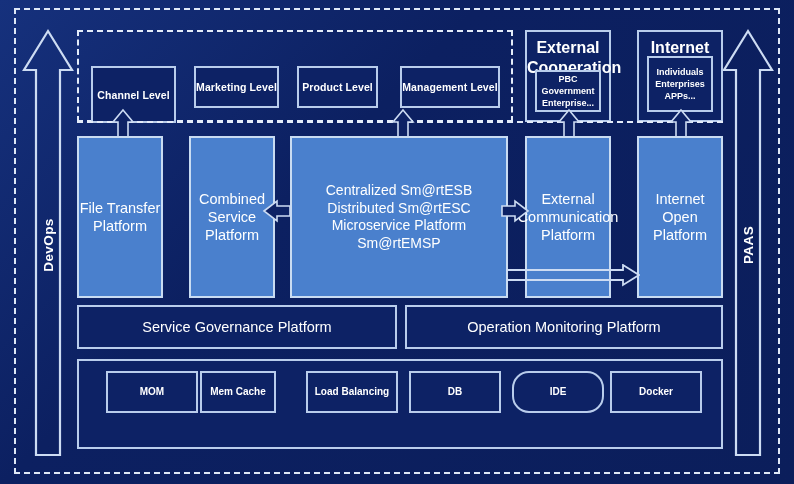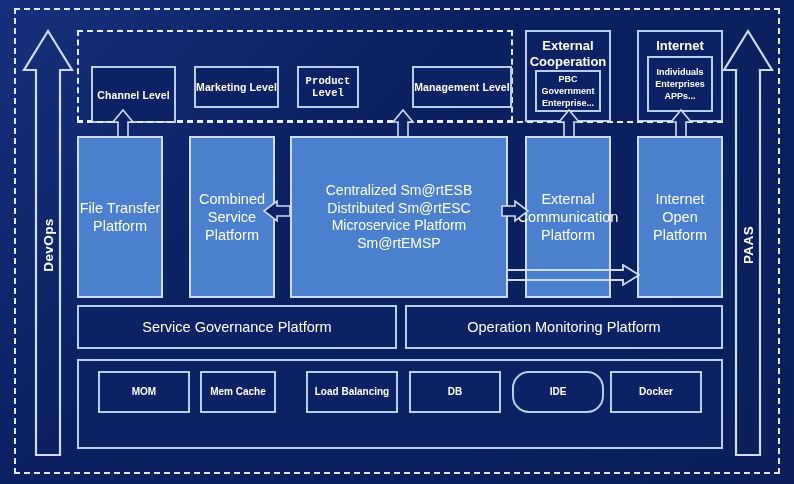"External Cooperation" .ext-title { font-size: 13px -> 16px }
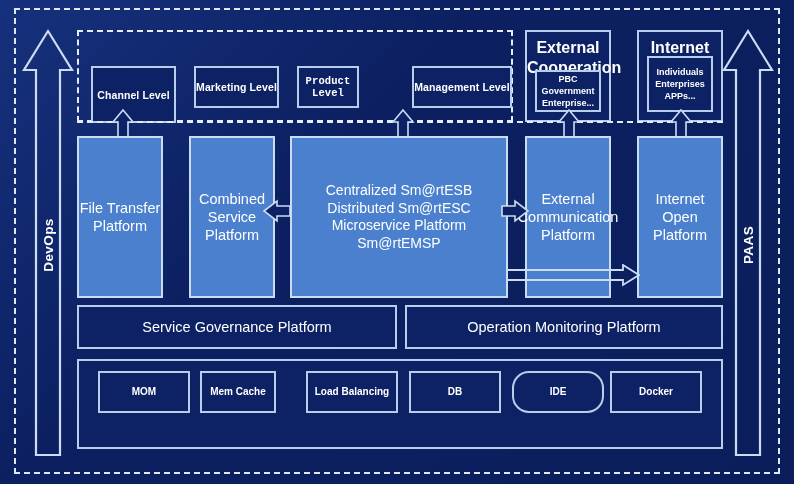"Product Level" div.box { font-family: Liberation Mono, monospace -> none; width: 62px -> 81px }
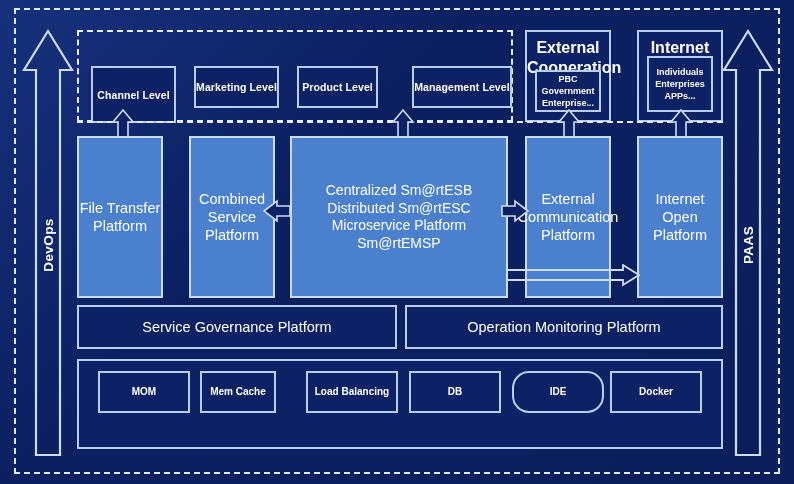"Management Level" div.box { left: 412px -> 400px }
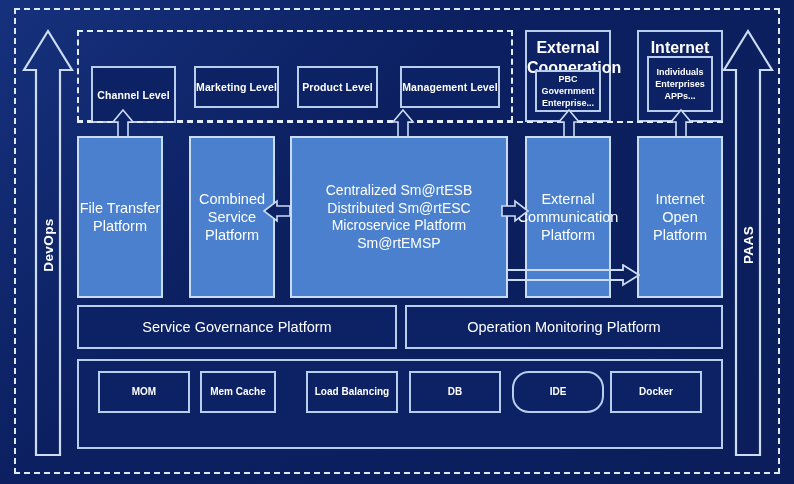"MOM" div.box { left: 98px -> 106px }
